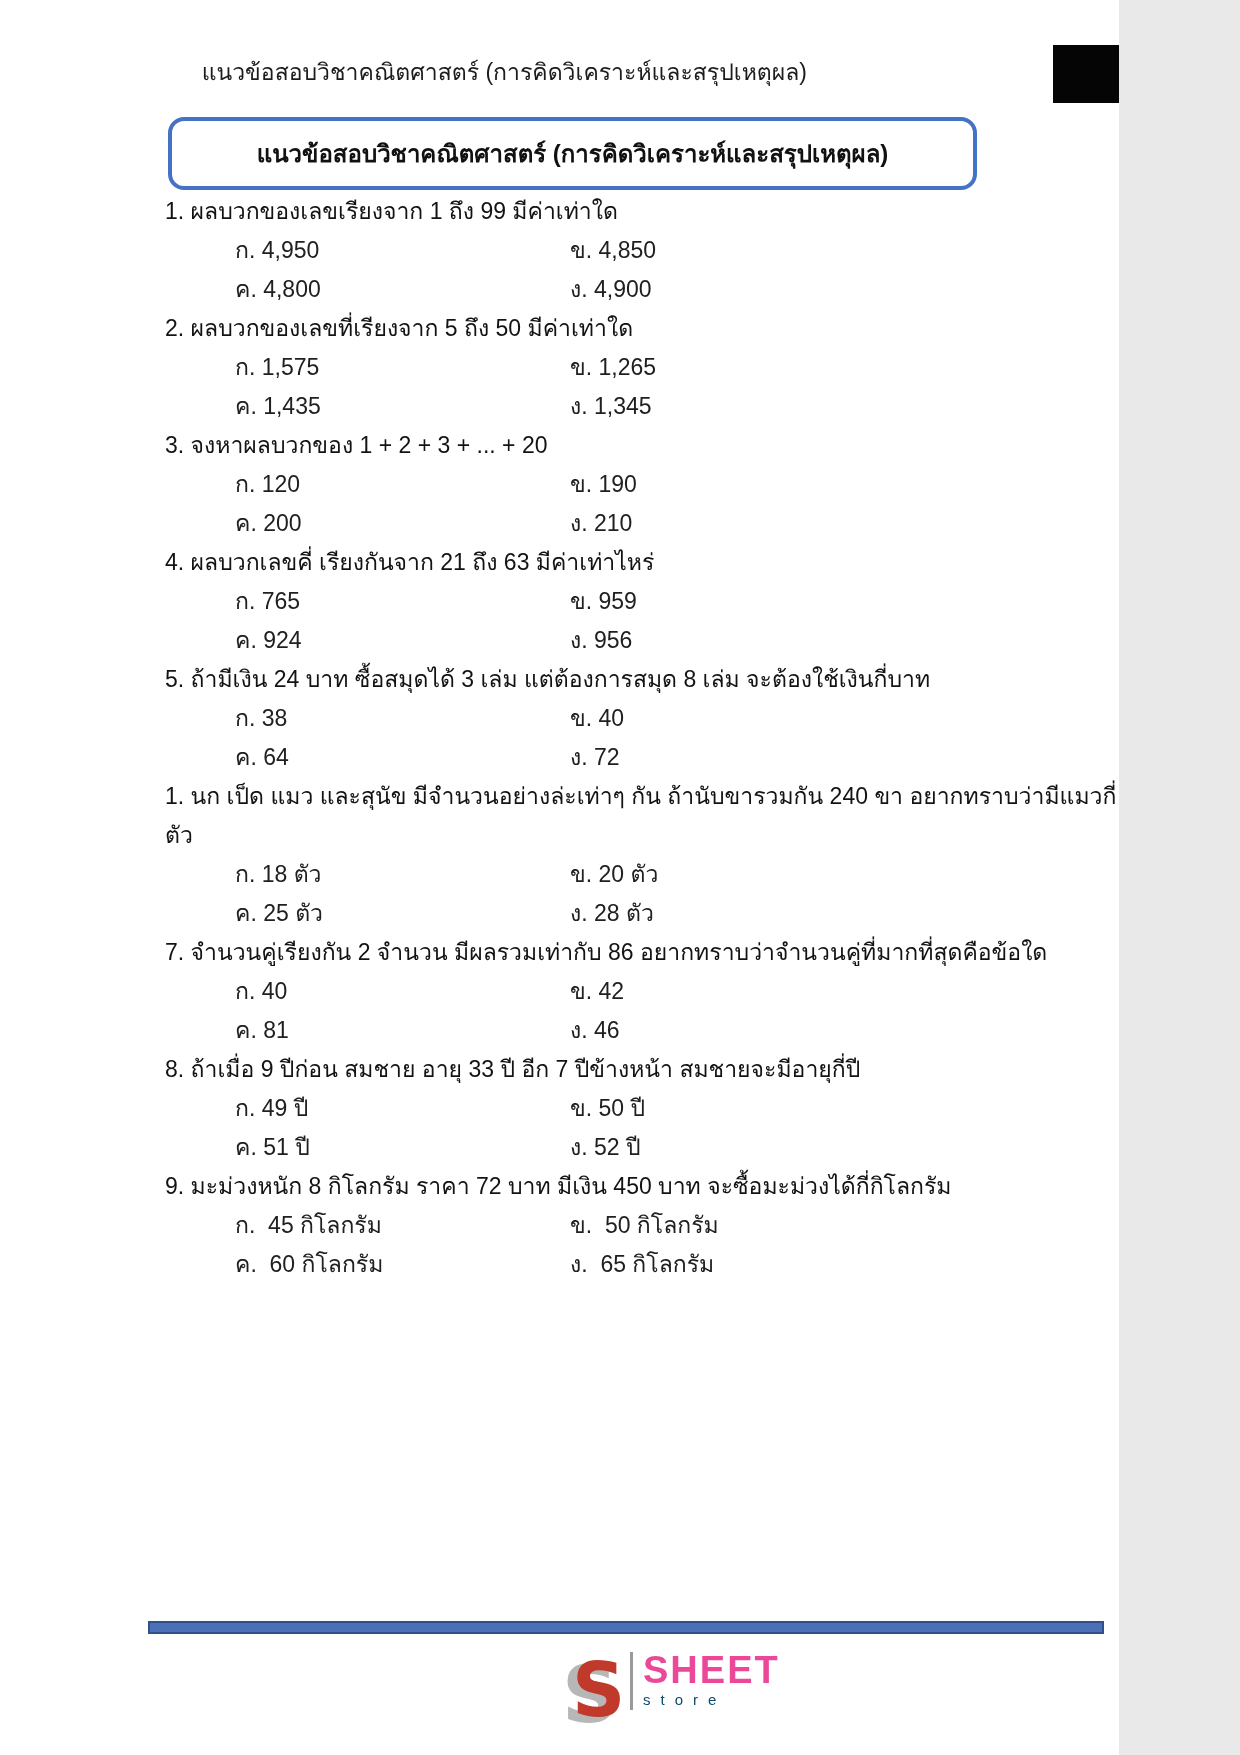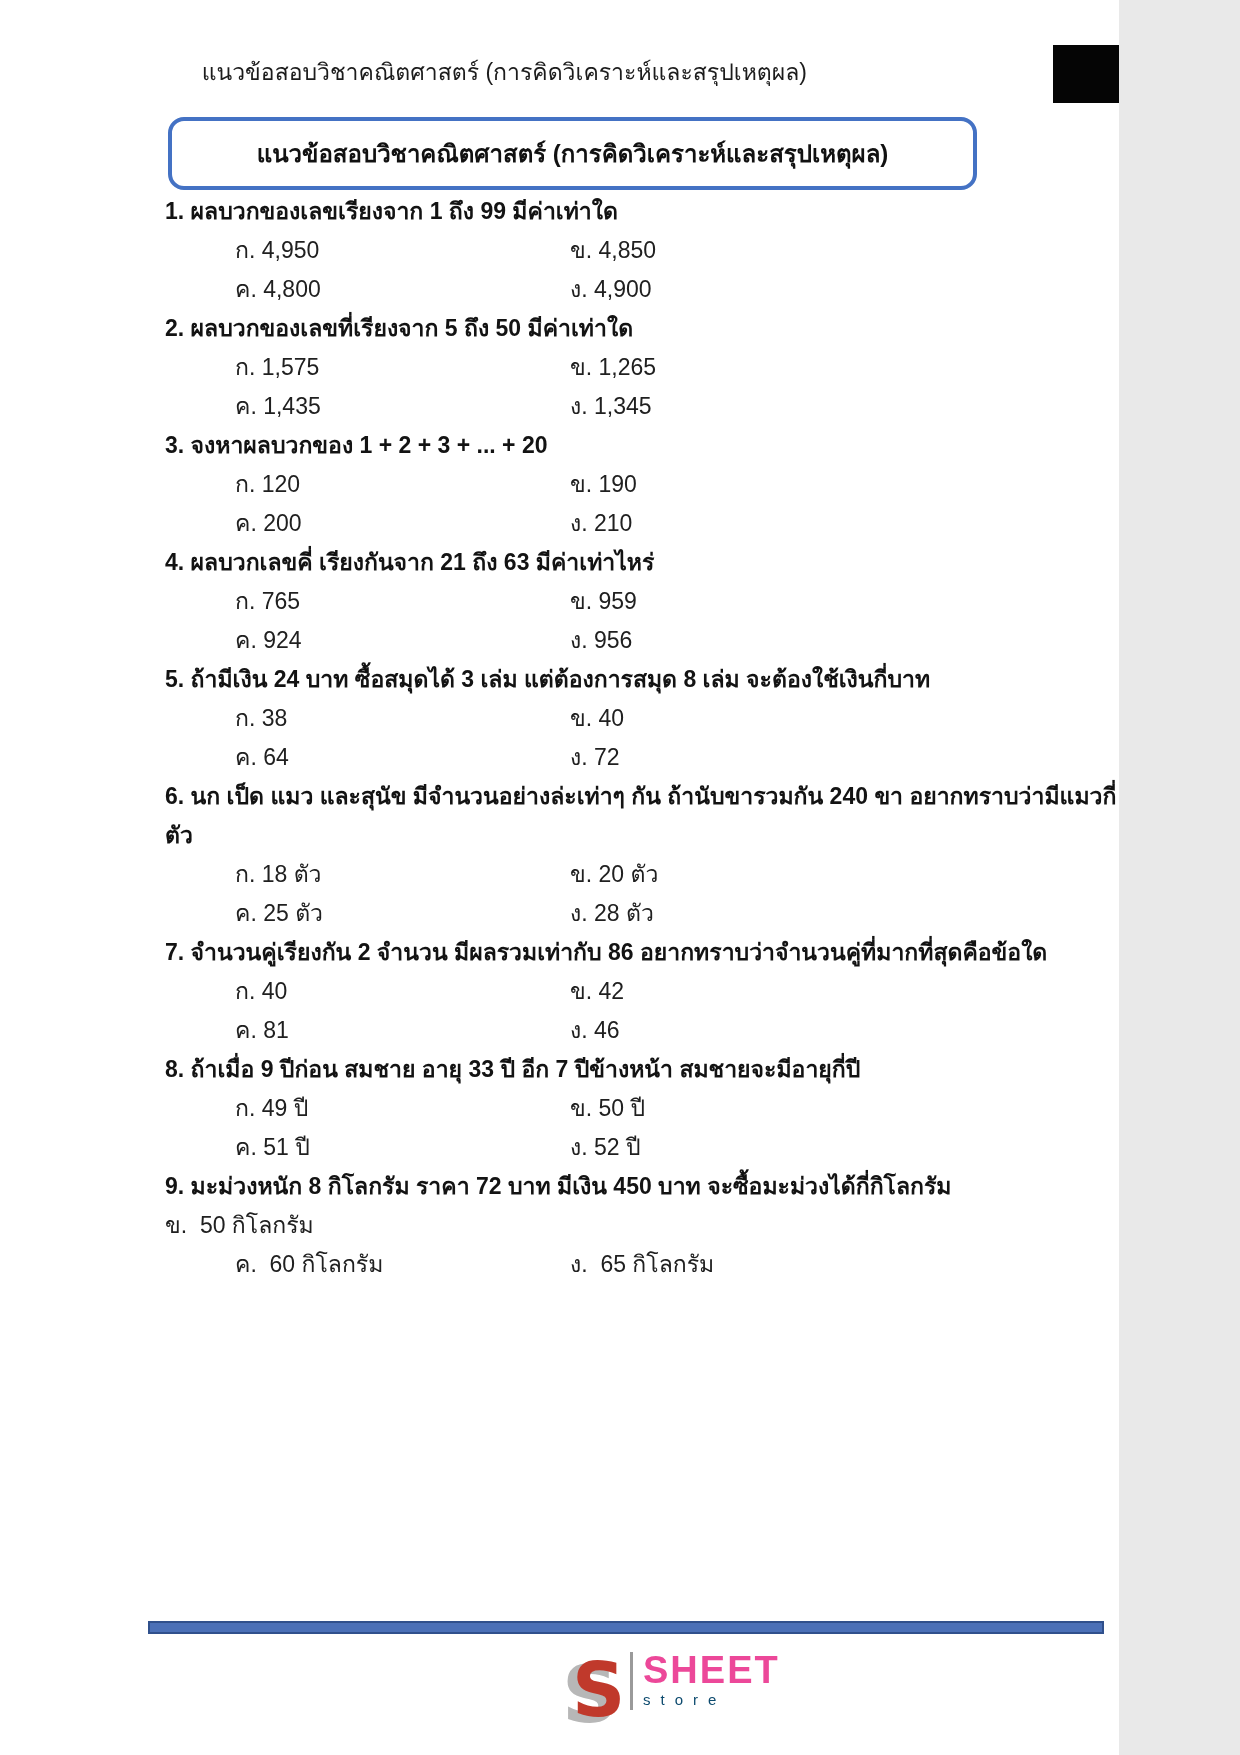"1. ผลบวกของเลขเรียงจาก 1 ถึง 99" .q-text { font-weight: bold -> normal }
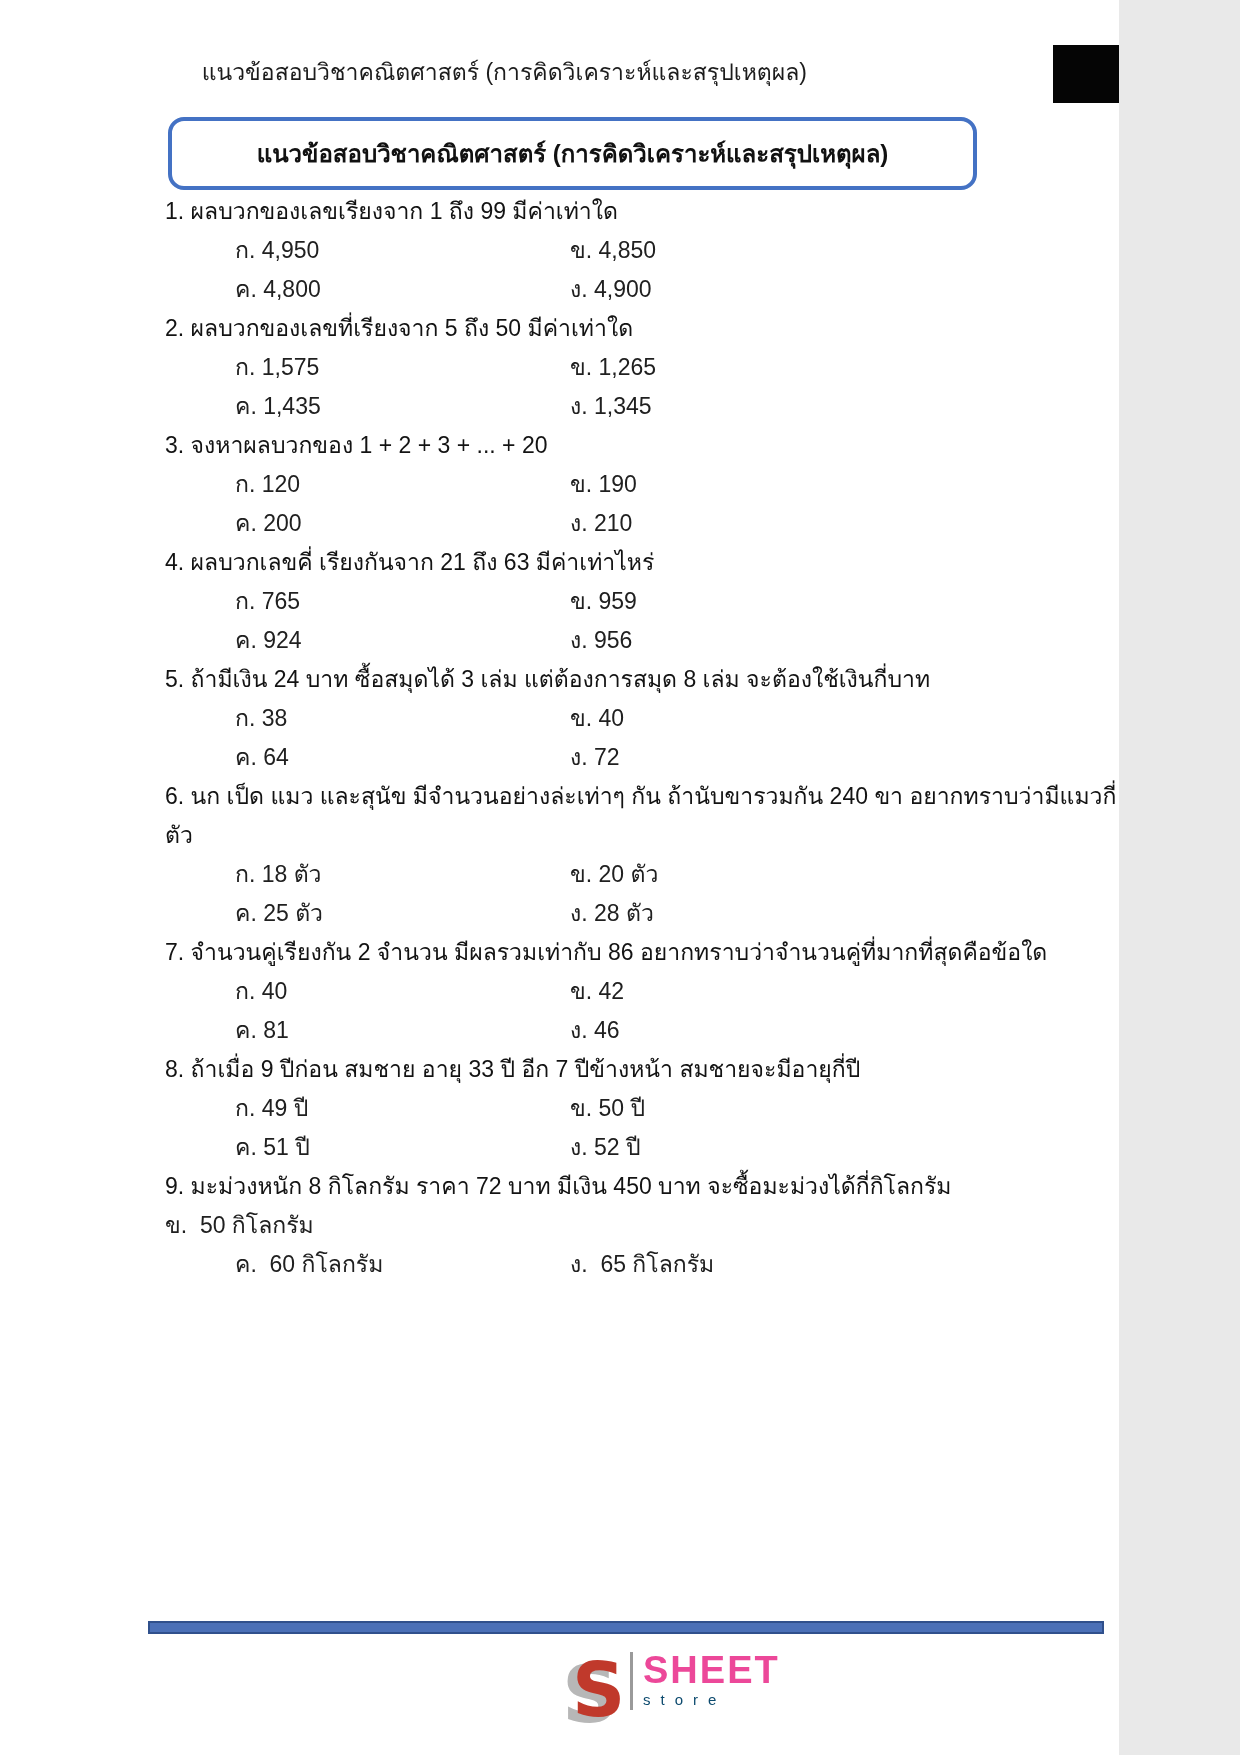"6. นก เป็ด แมว และสุนัข" div.q-text { text: 6 -> 1 }
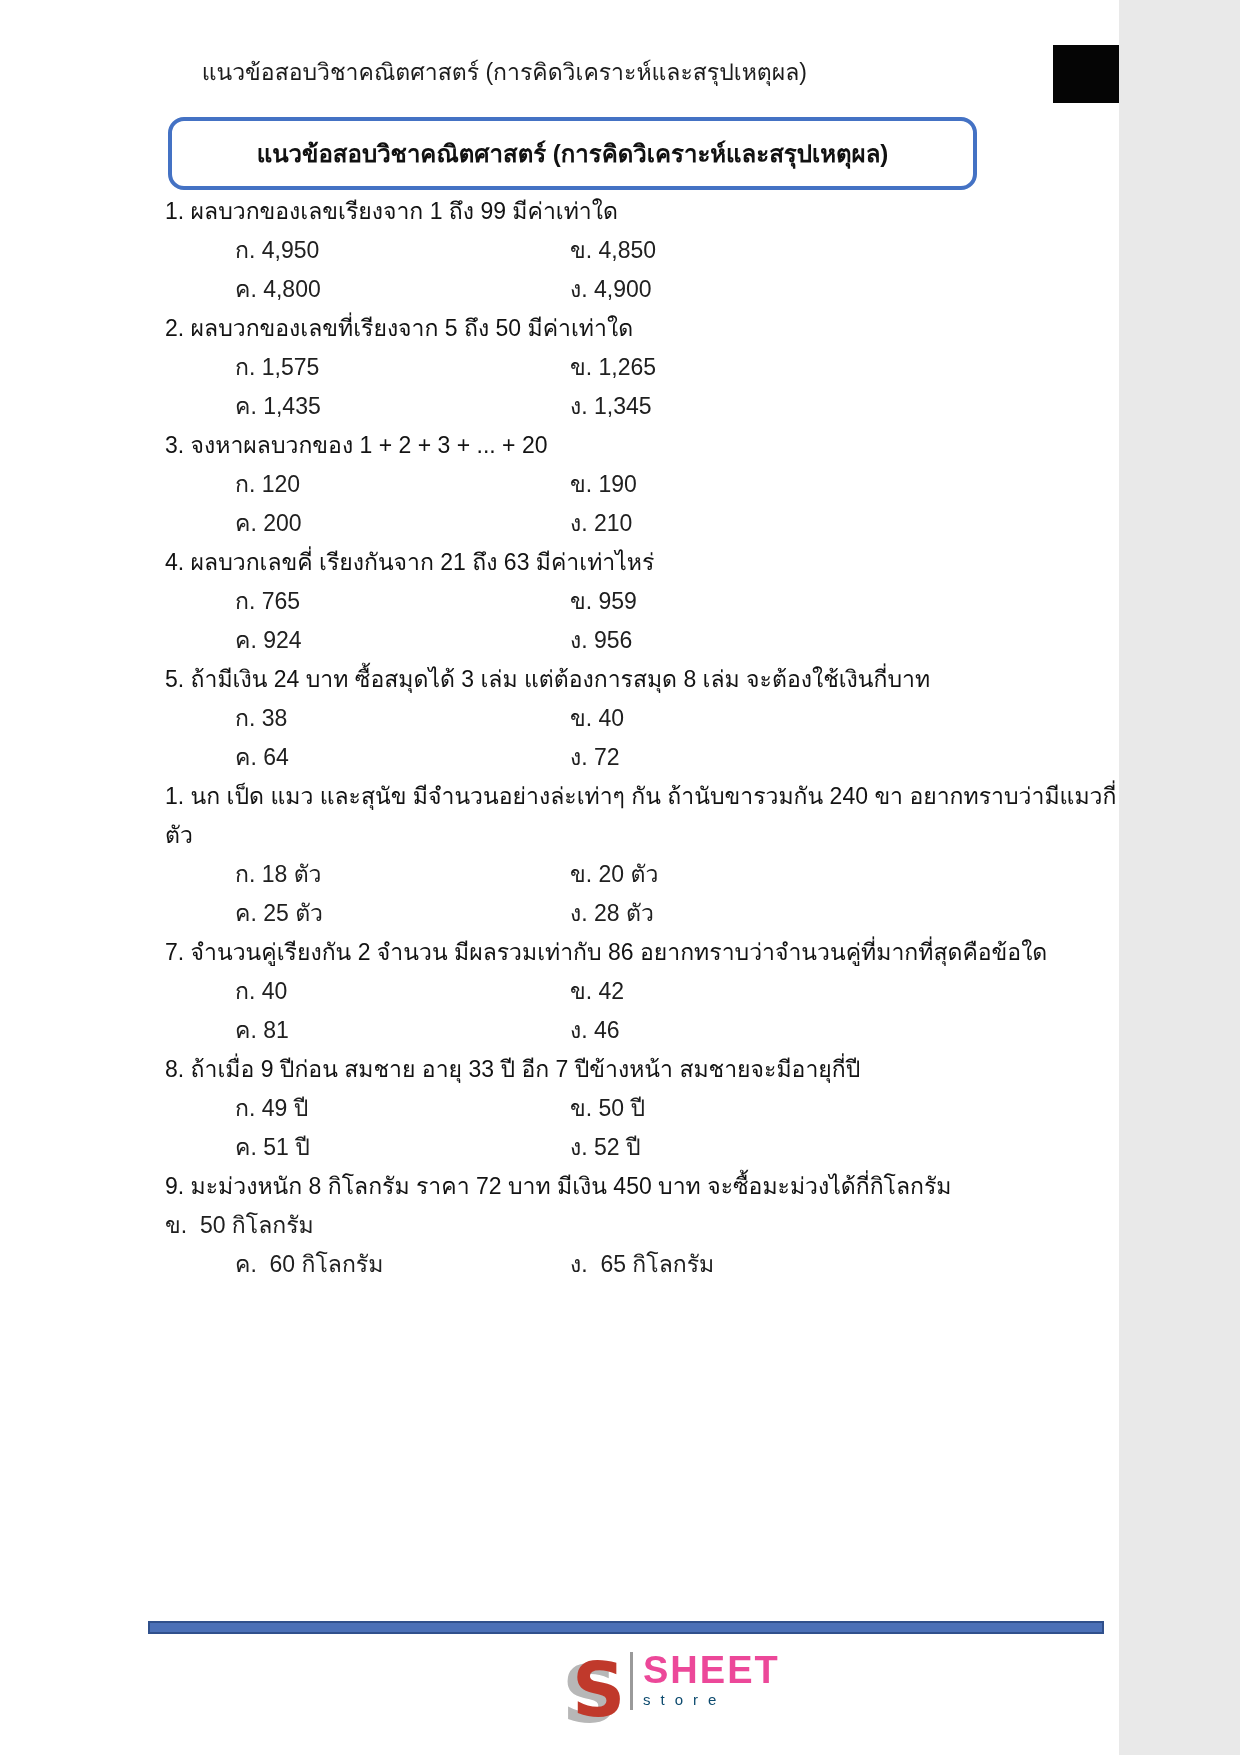"ก. 45 กิโลกรัม" div.opt { html: none -> <div>ก. 45 กิโลกรัม</div> }
